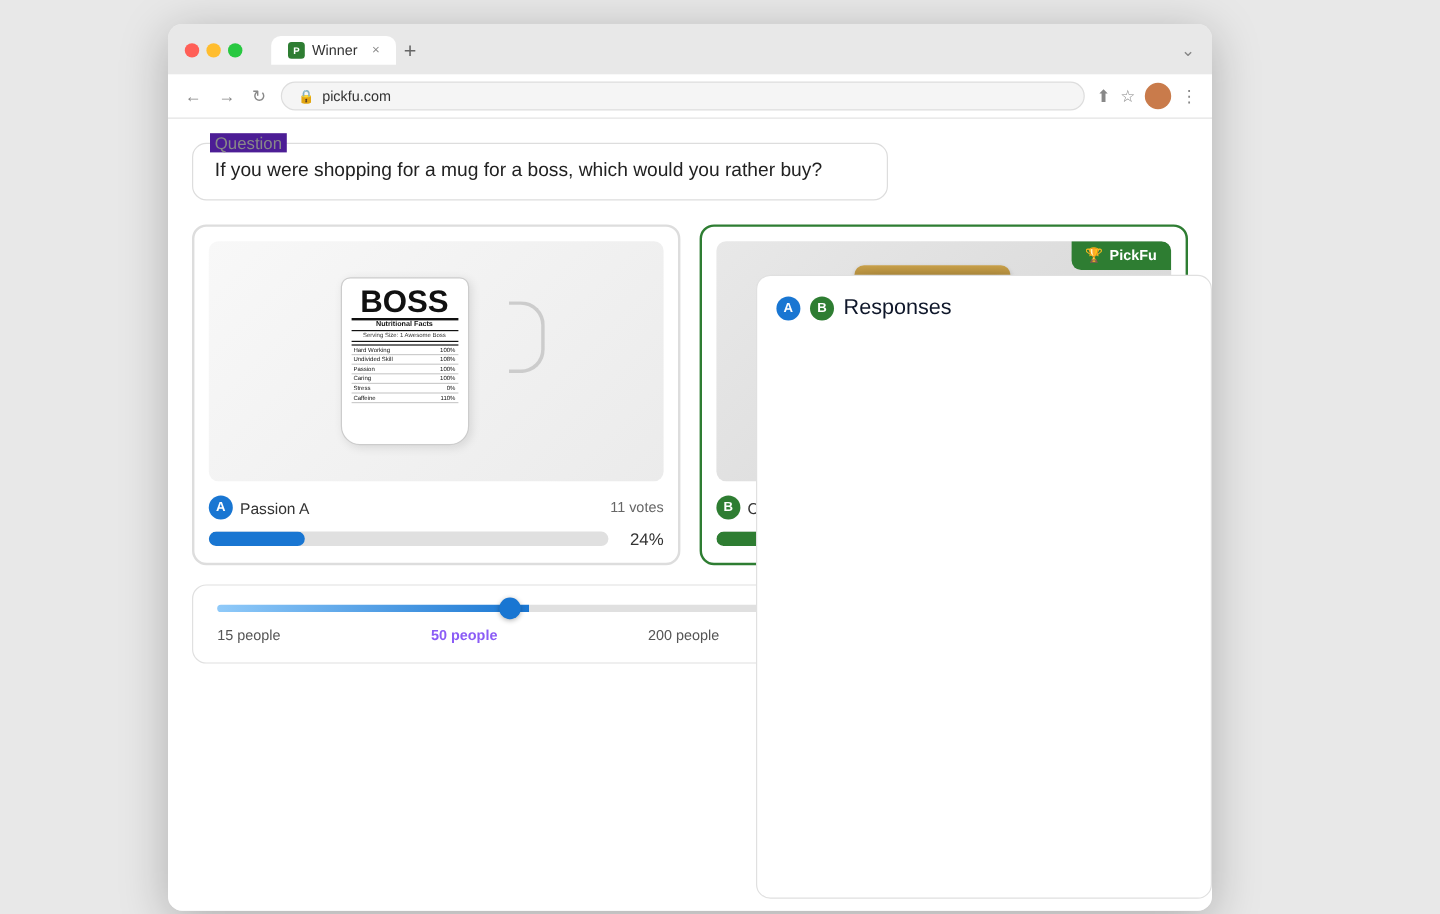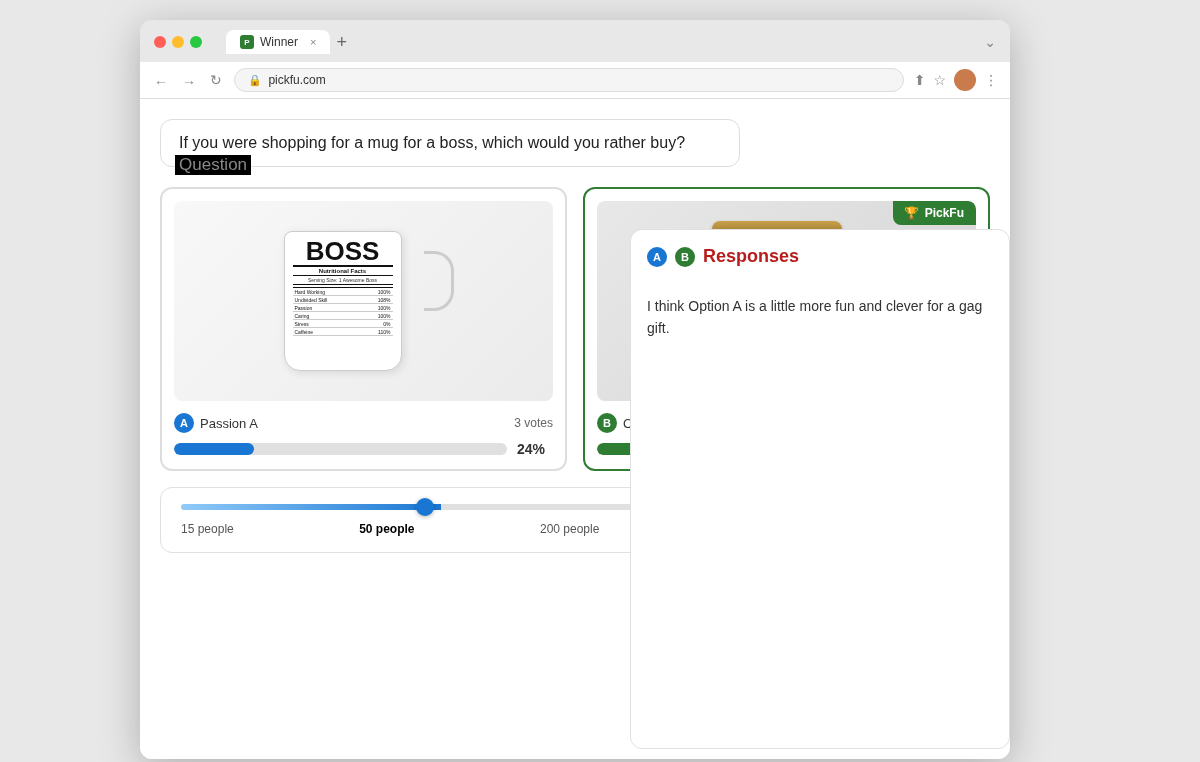"Question" .question-label { background: #000000 -> #4c1d95; font-size: 17px -> 14px; margin-top: 44px -> none }
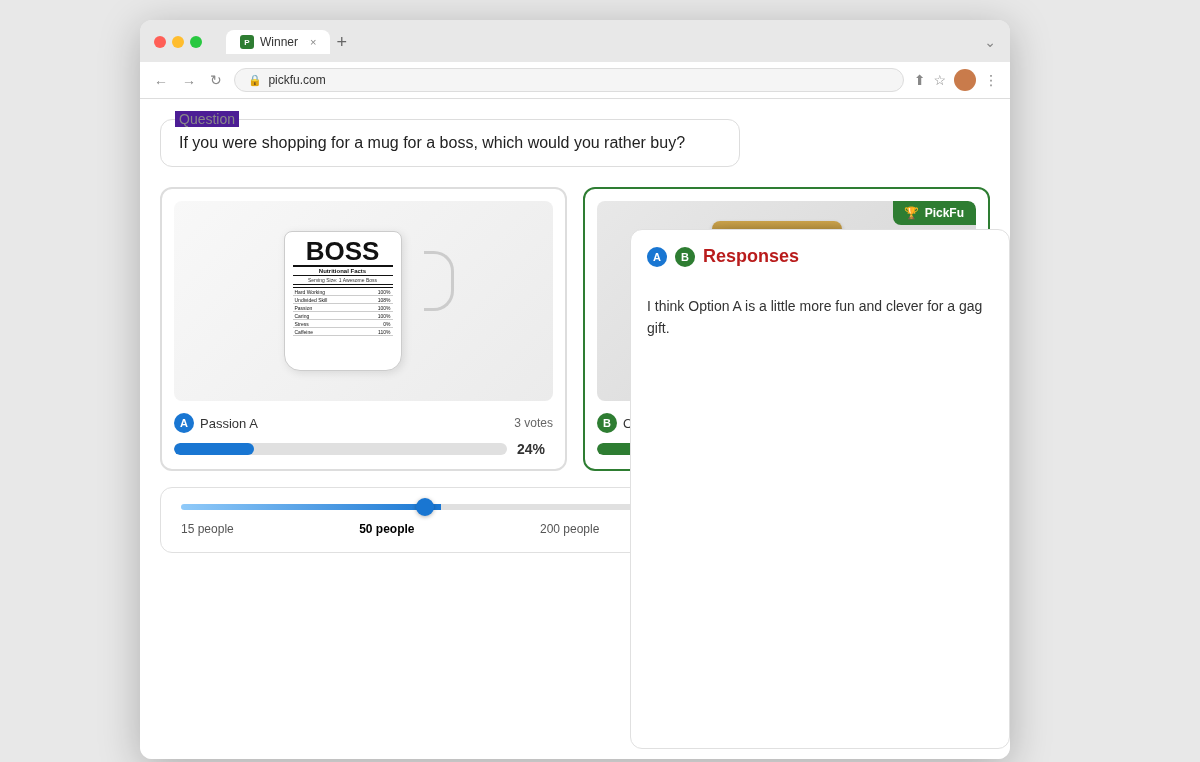"BOSS" .mug-body { width: 118px -> 107px }
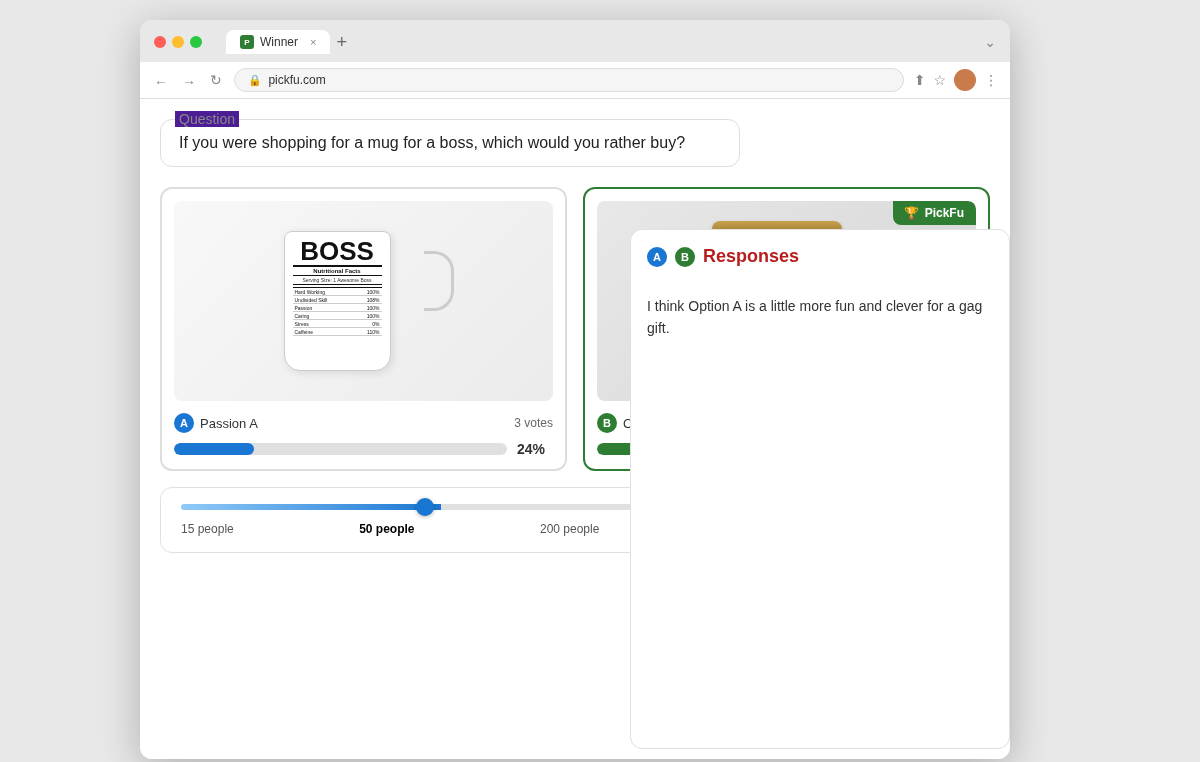"Responses" .responses-title { color: #b91c1c -> #0f172a; font-weight: 700 -> 400 }
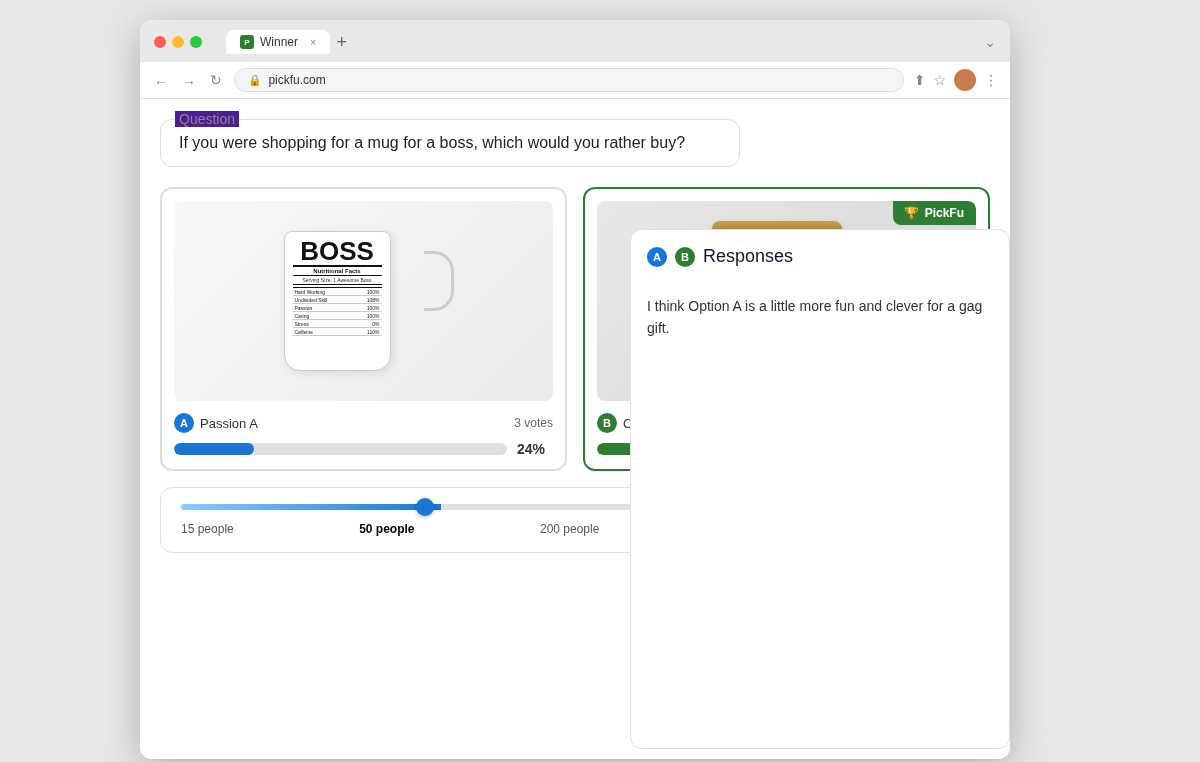"I think Option A is" div.response-item { html: <div>I think Option A is a little more fun and clever for a gag gift.</div> -> none }
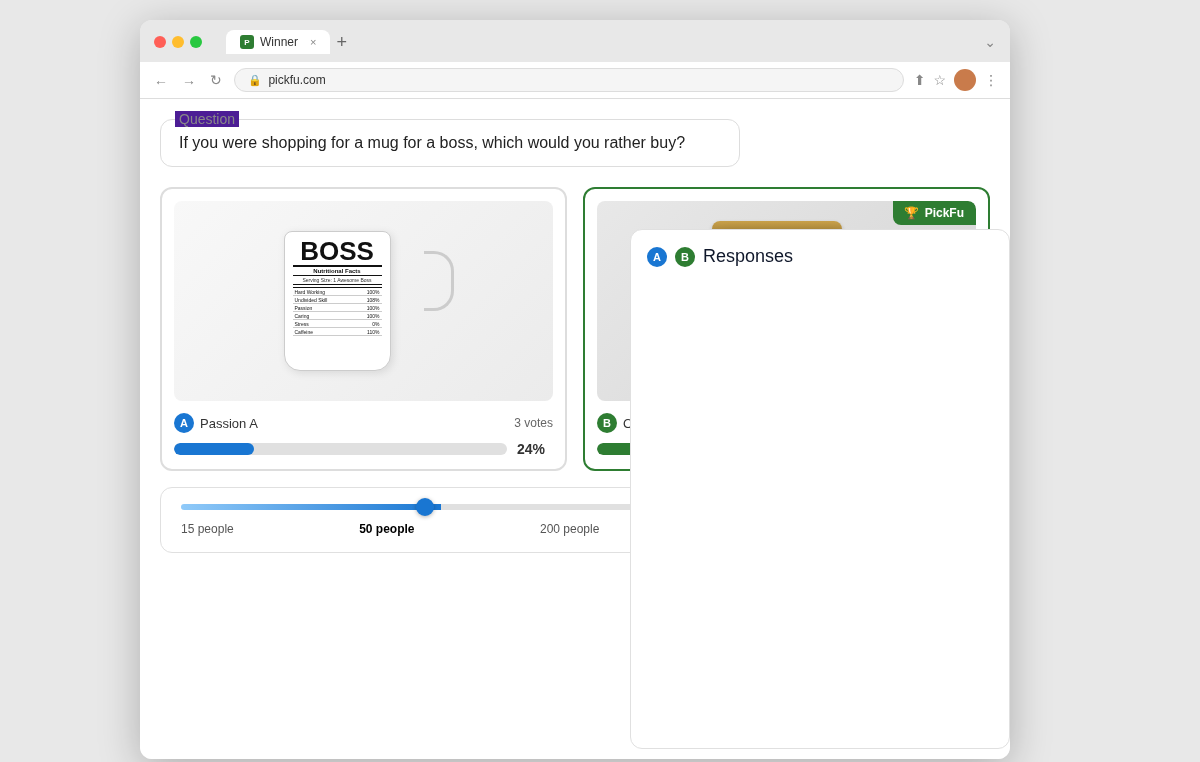"3 votes" span.votes-count { text: 3 -> 11 }
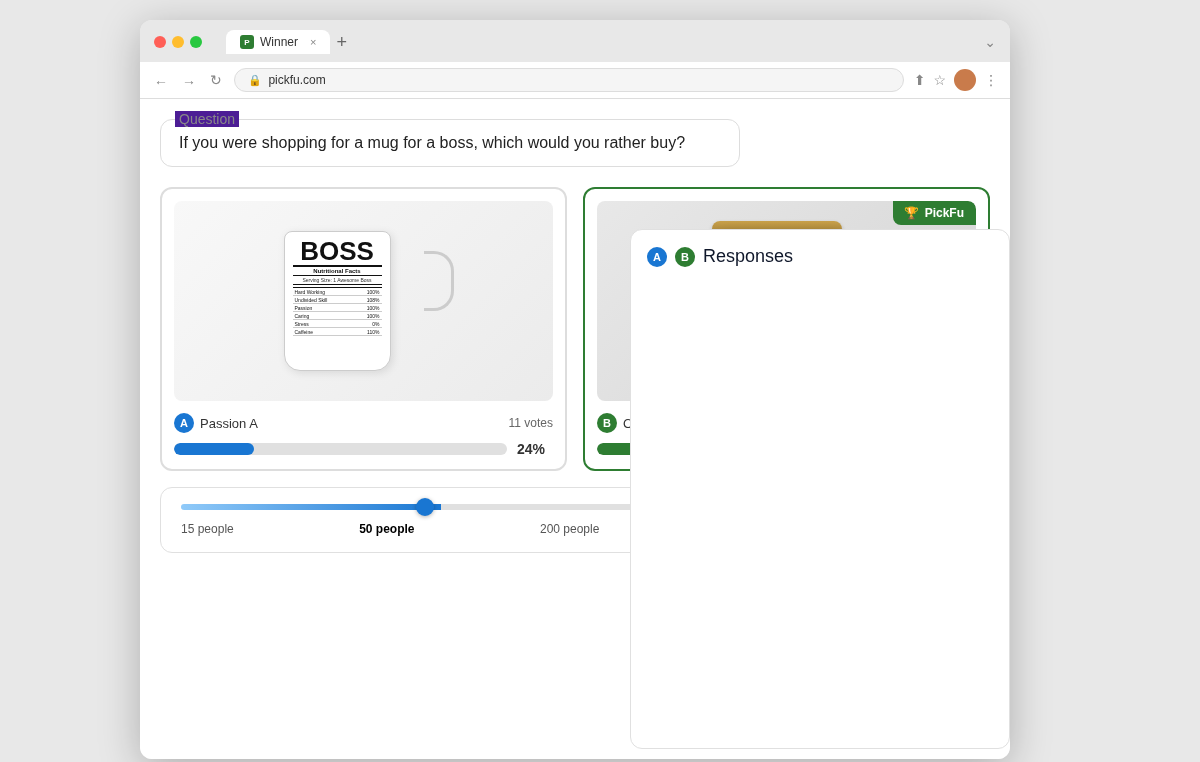"24%" .progress-pct { font-weight: 700 -> 400; text-align: none -> right }
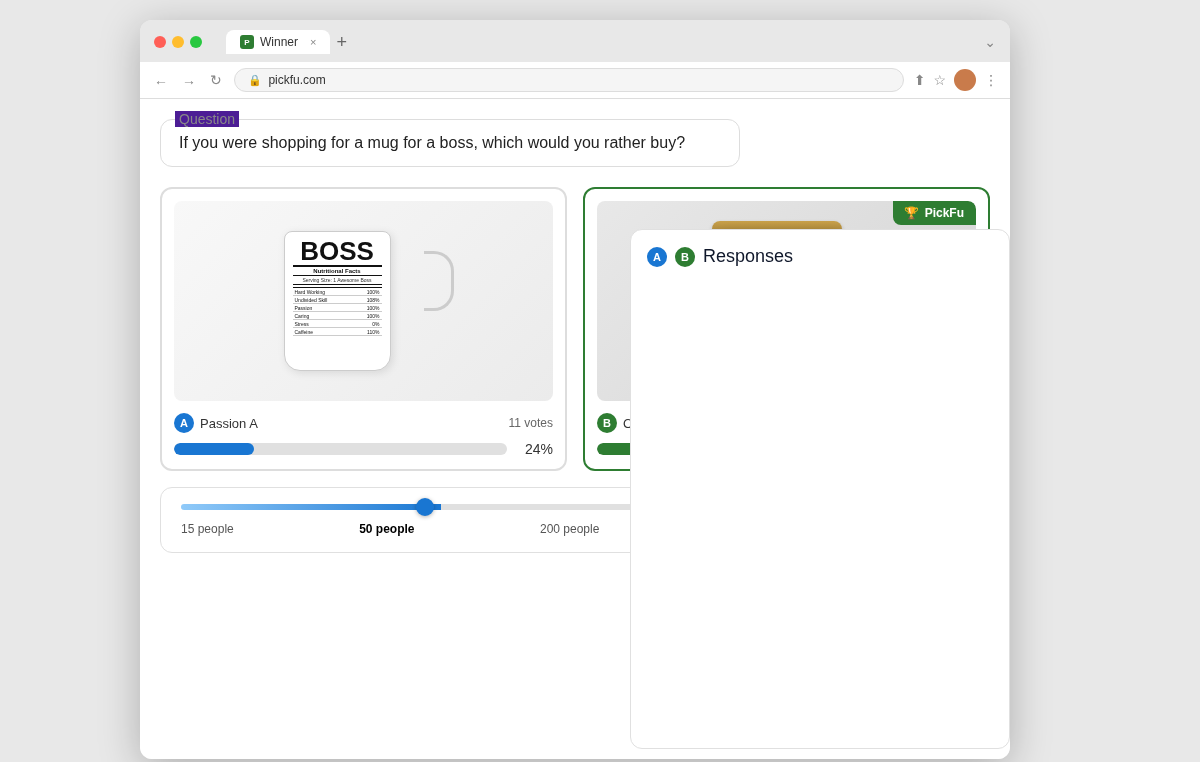"50 people" .slider-label.active { color: #000000 -> #8b5cf6 }
